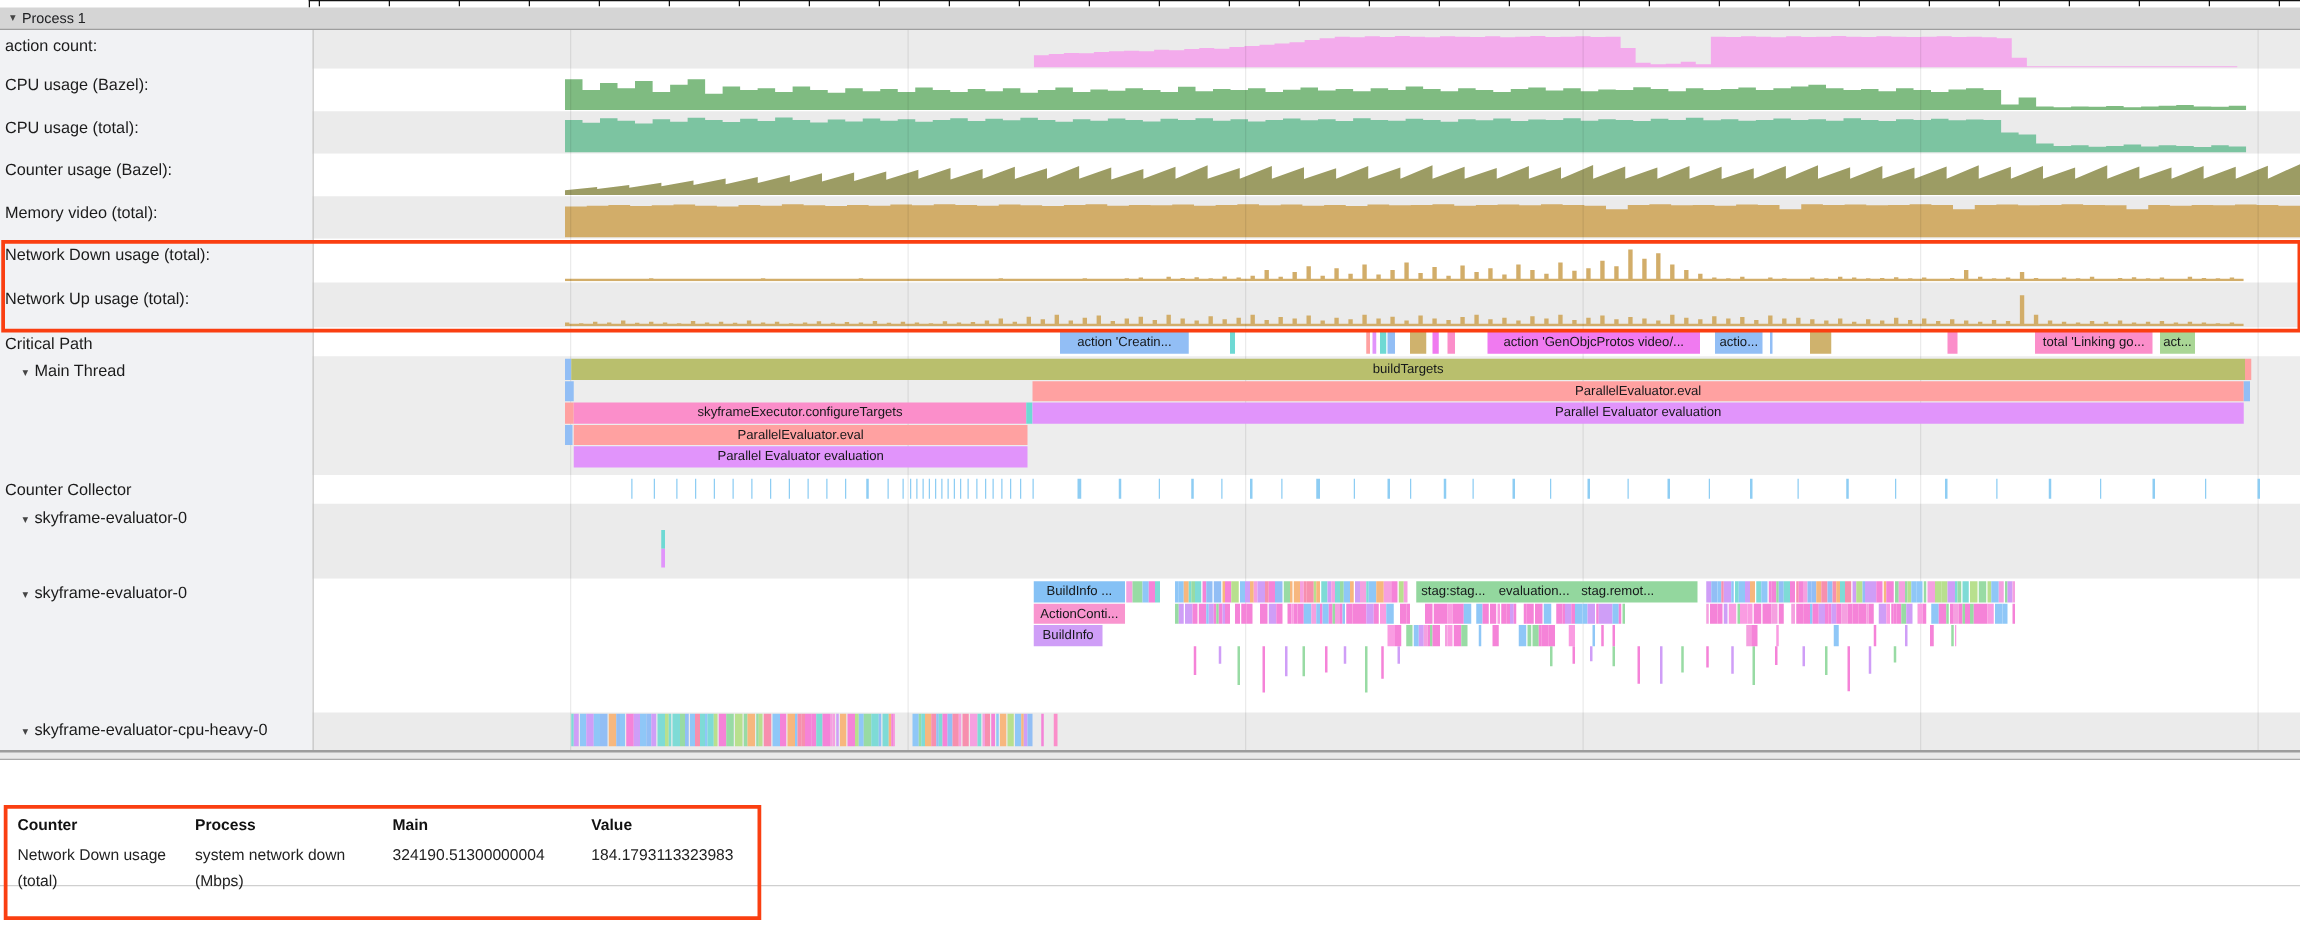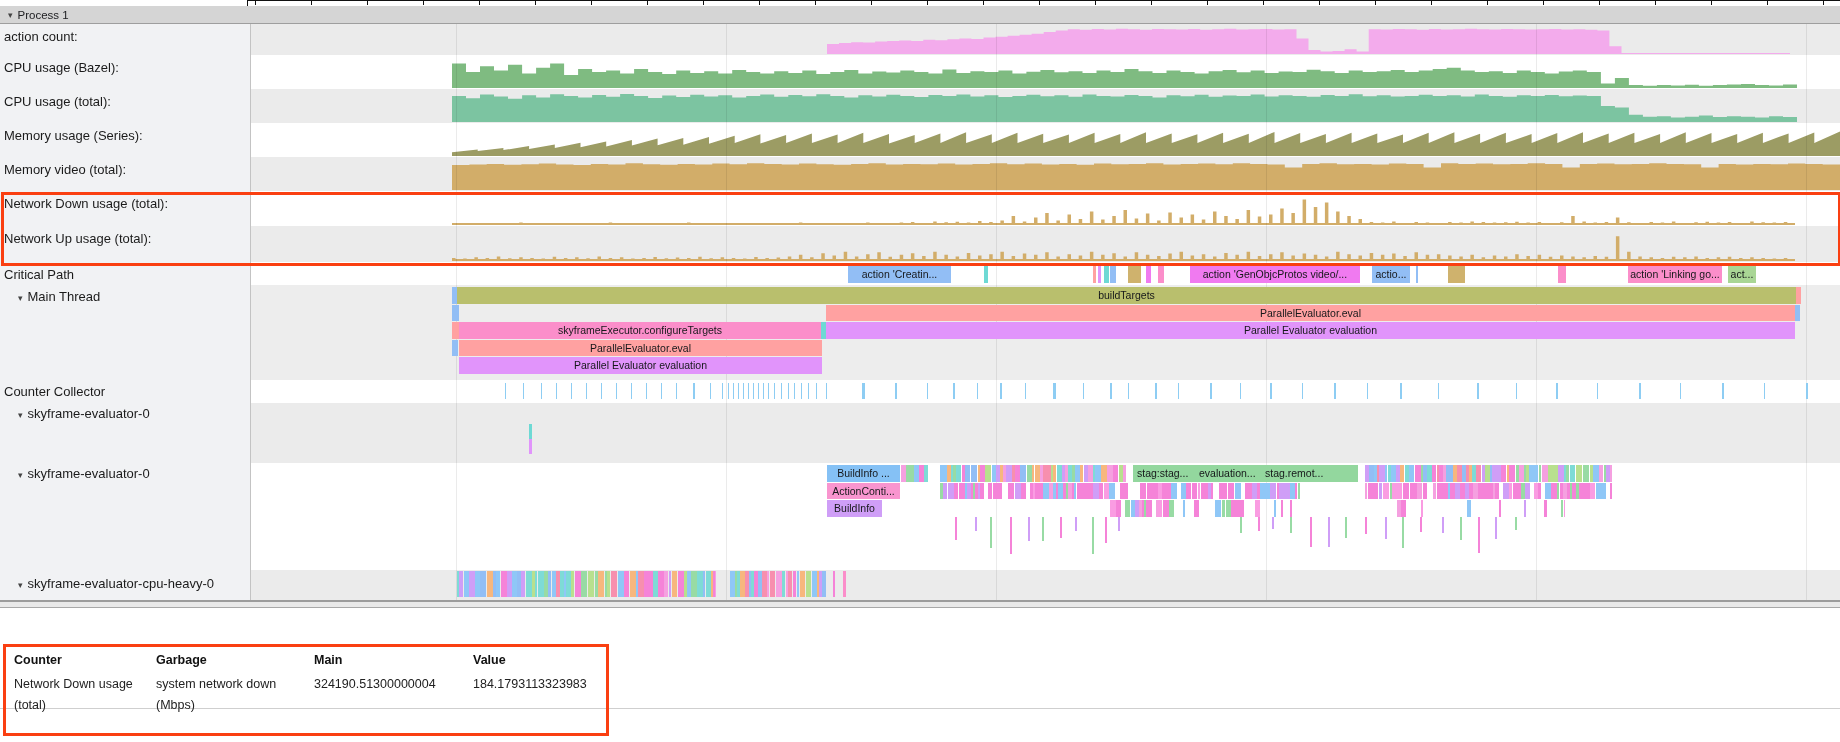"Memory usage (Series):" div.track-label { text: Memory usage (Series -> Counter usage (Bazel }
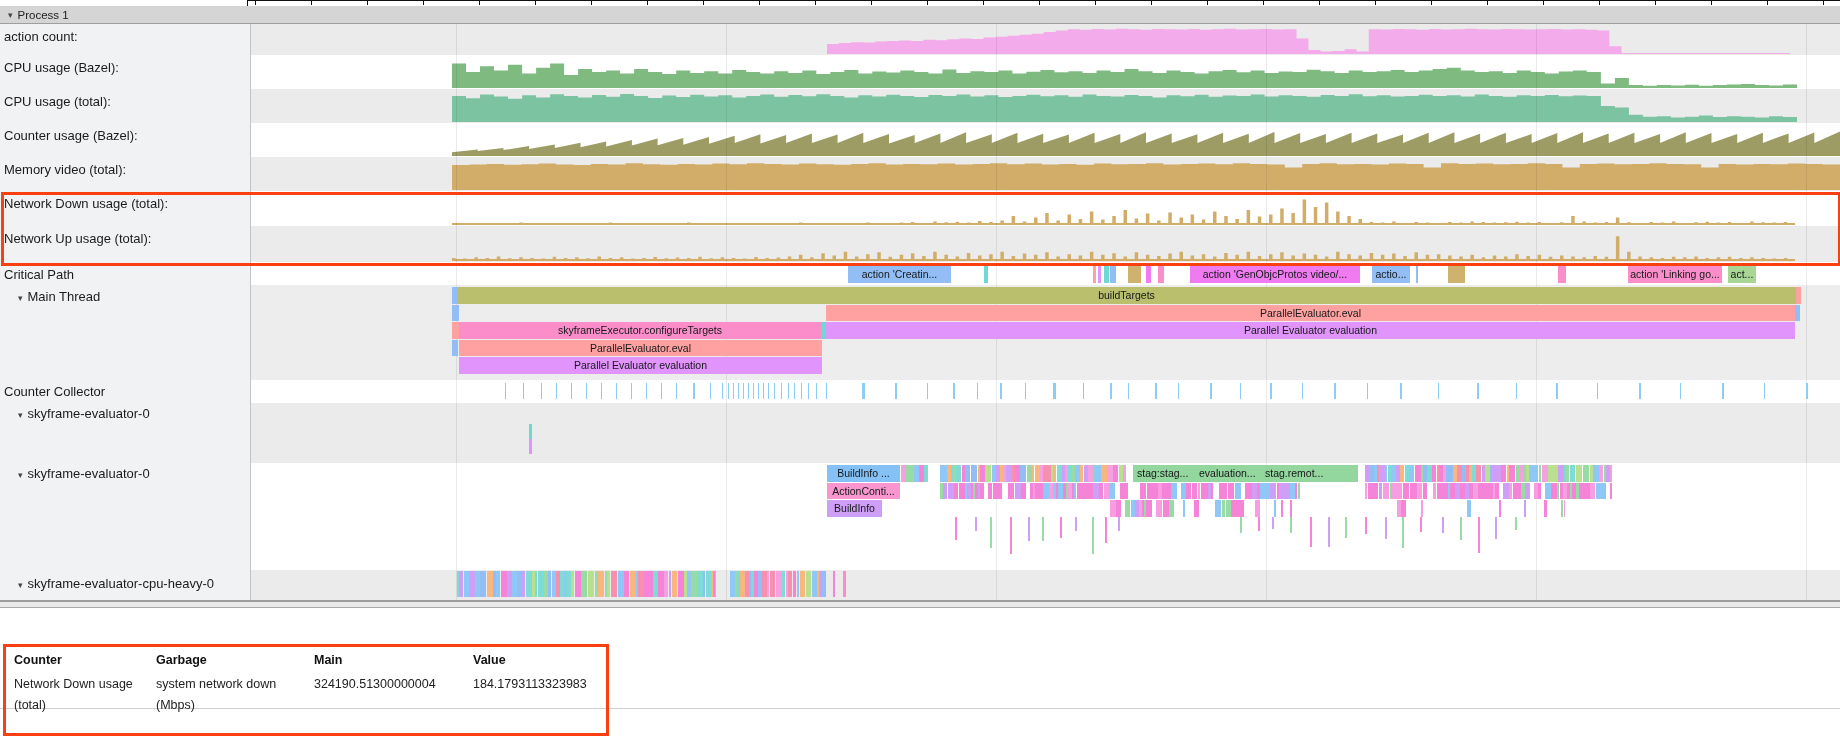"action 'Linking go..." div.slice { text: action -> total }
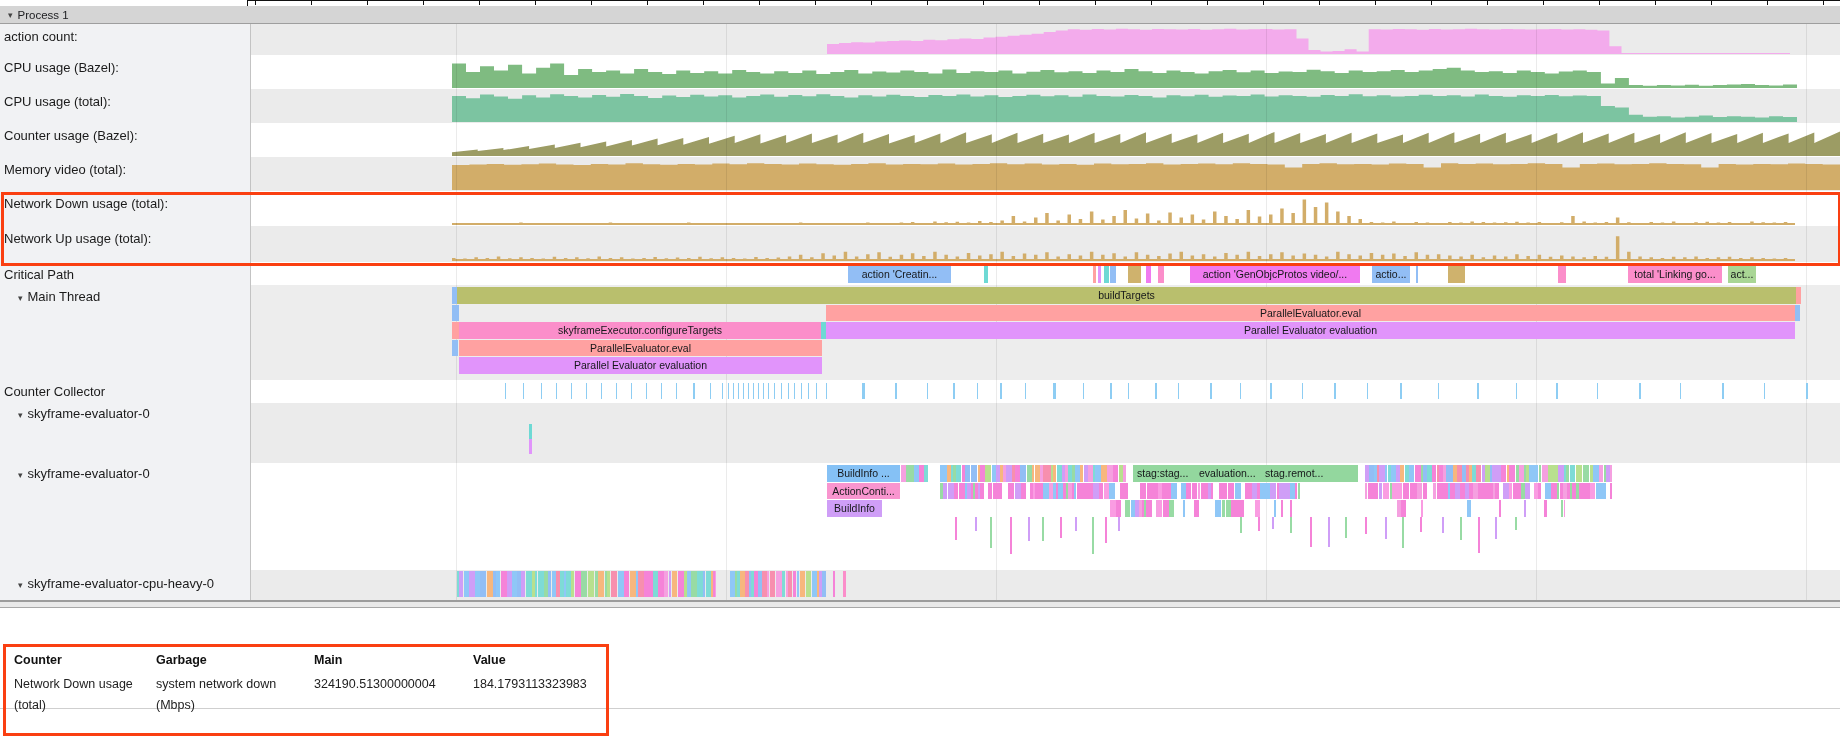"Garbage" div.th { text: Garbage -> Process }
